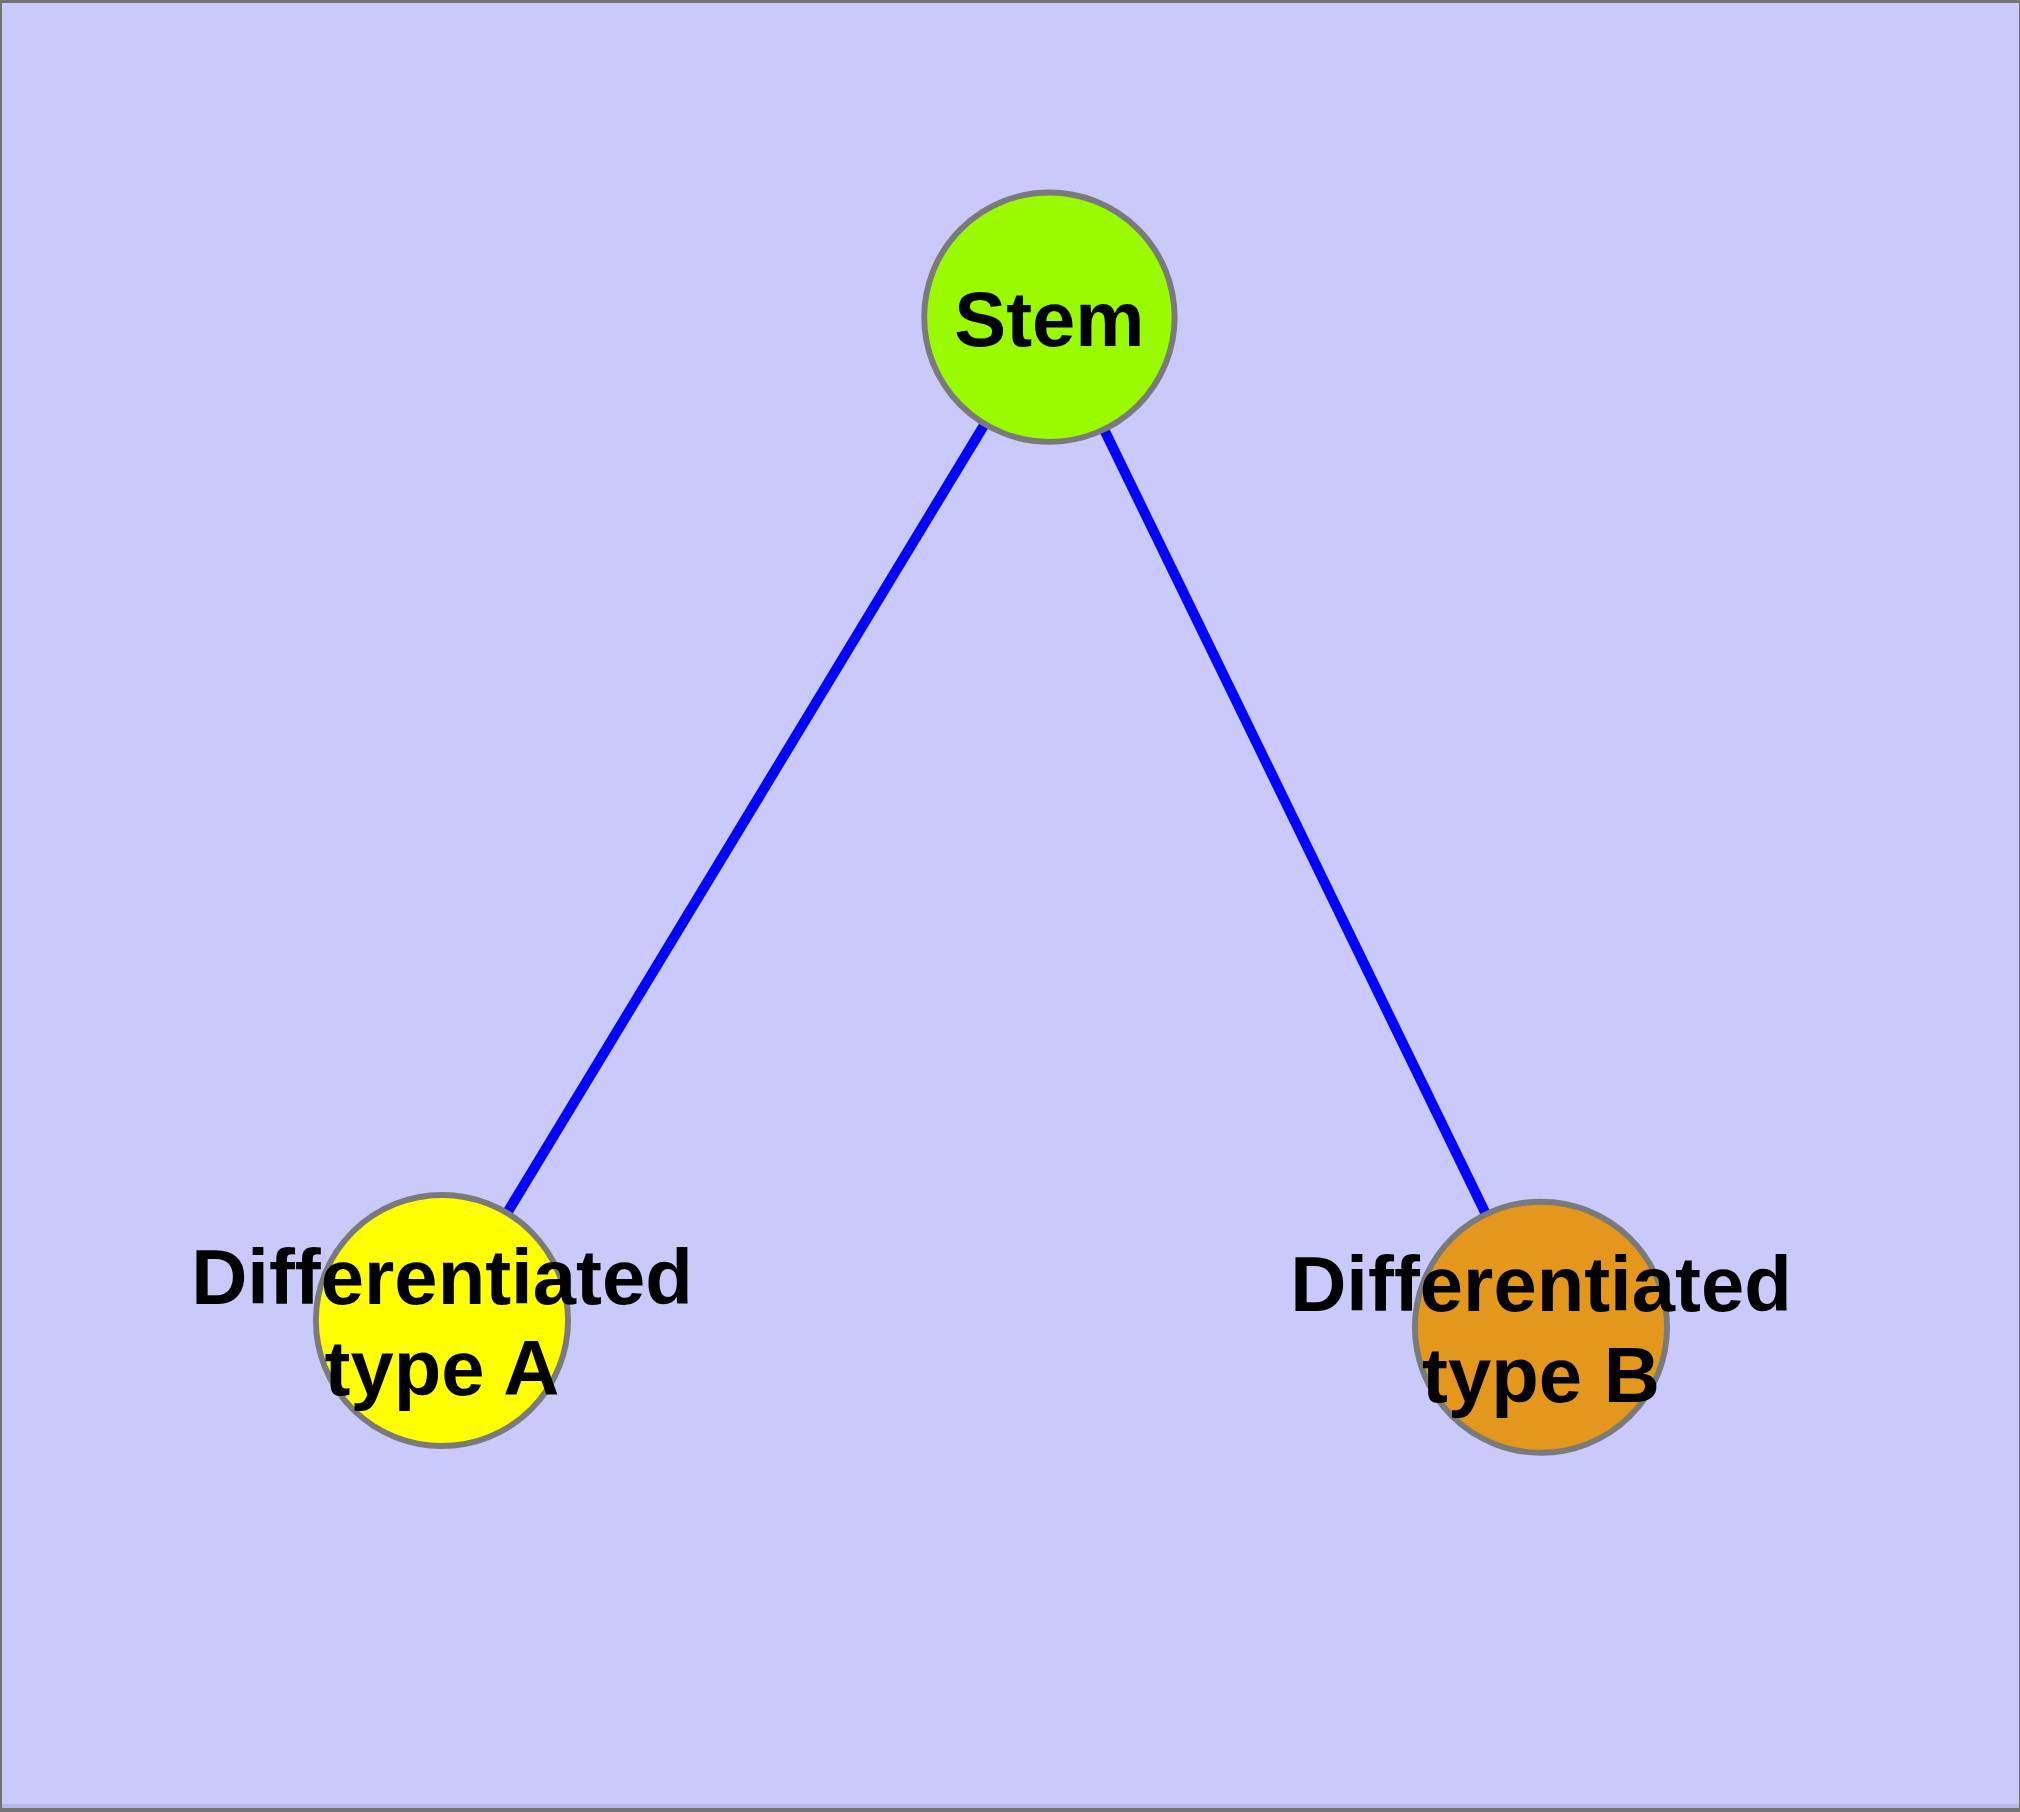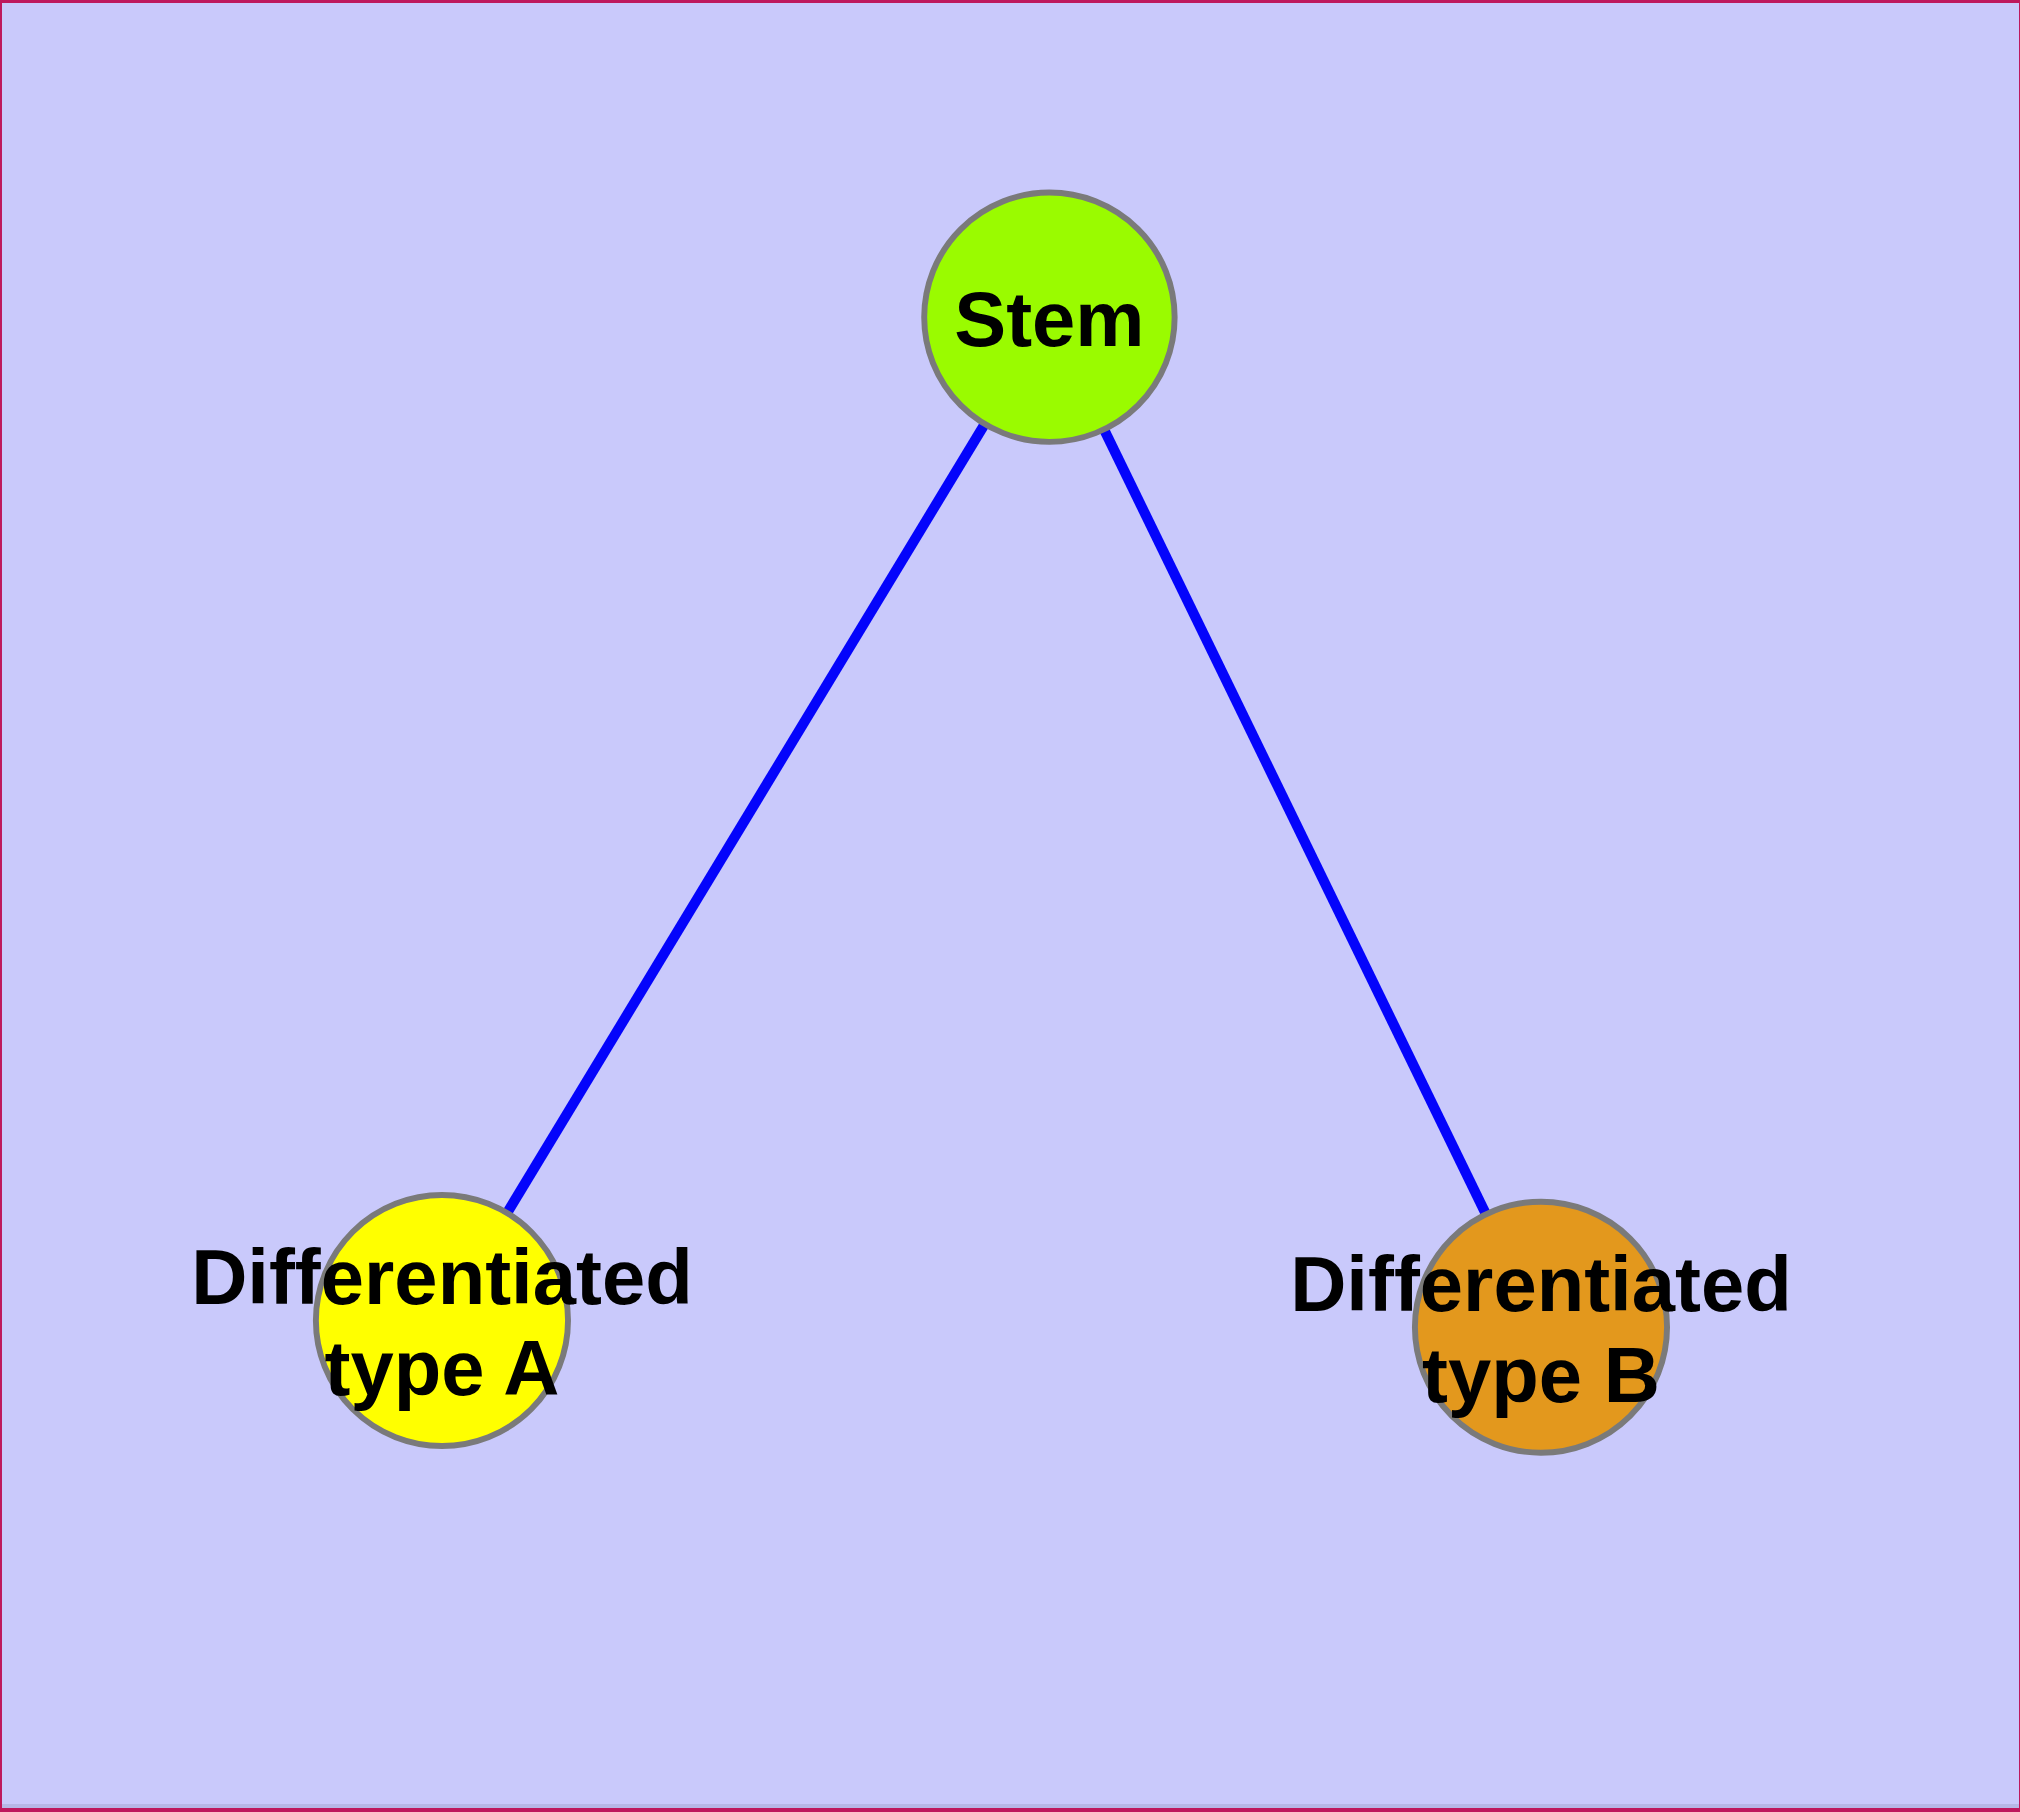"Stem" .stage { background: #be185d -> #737373 }
